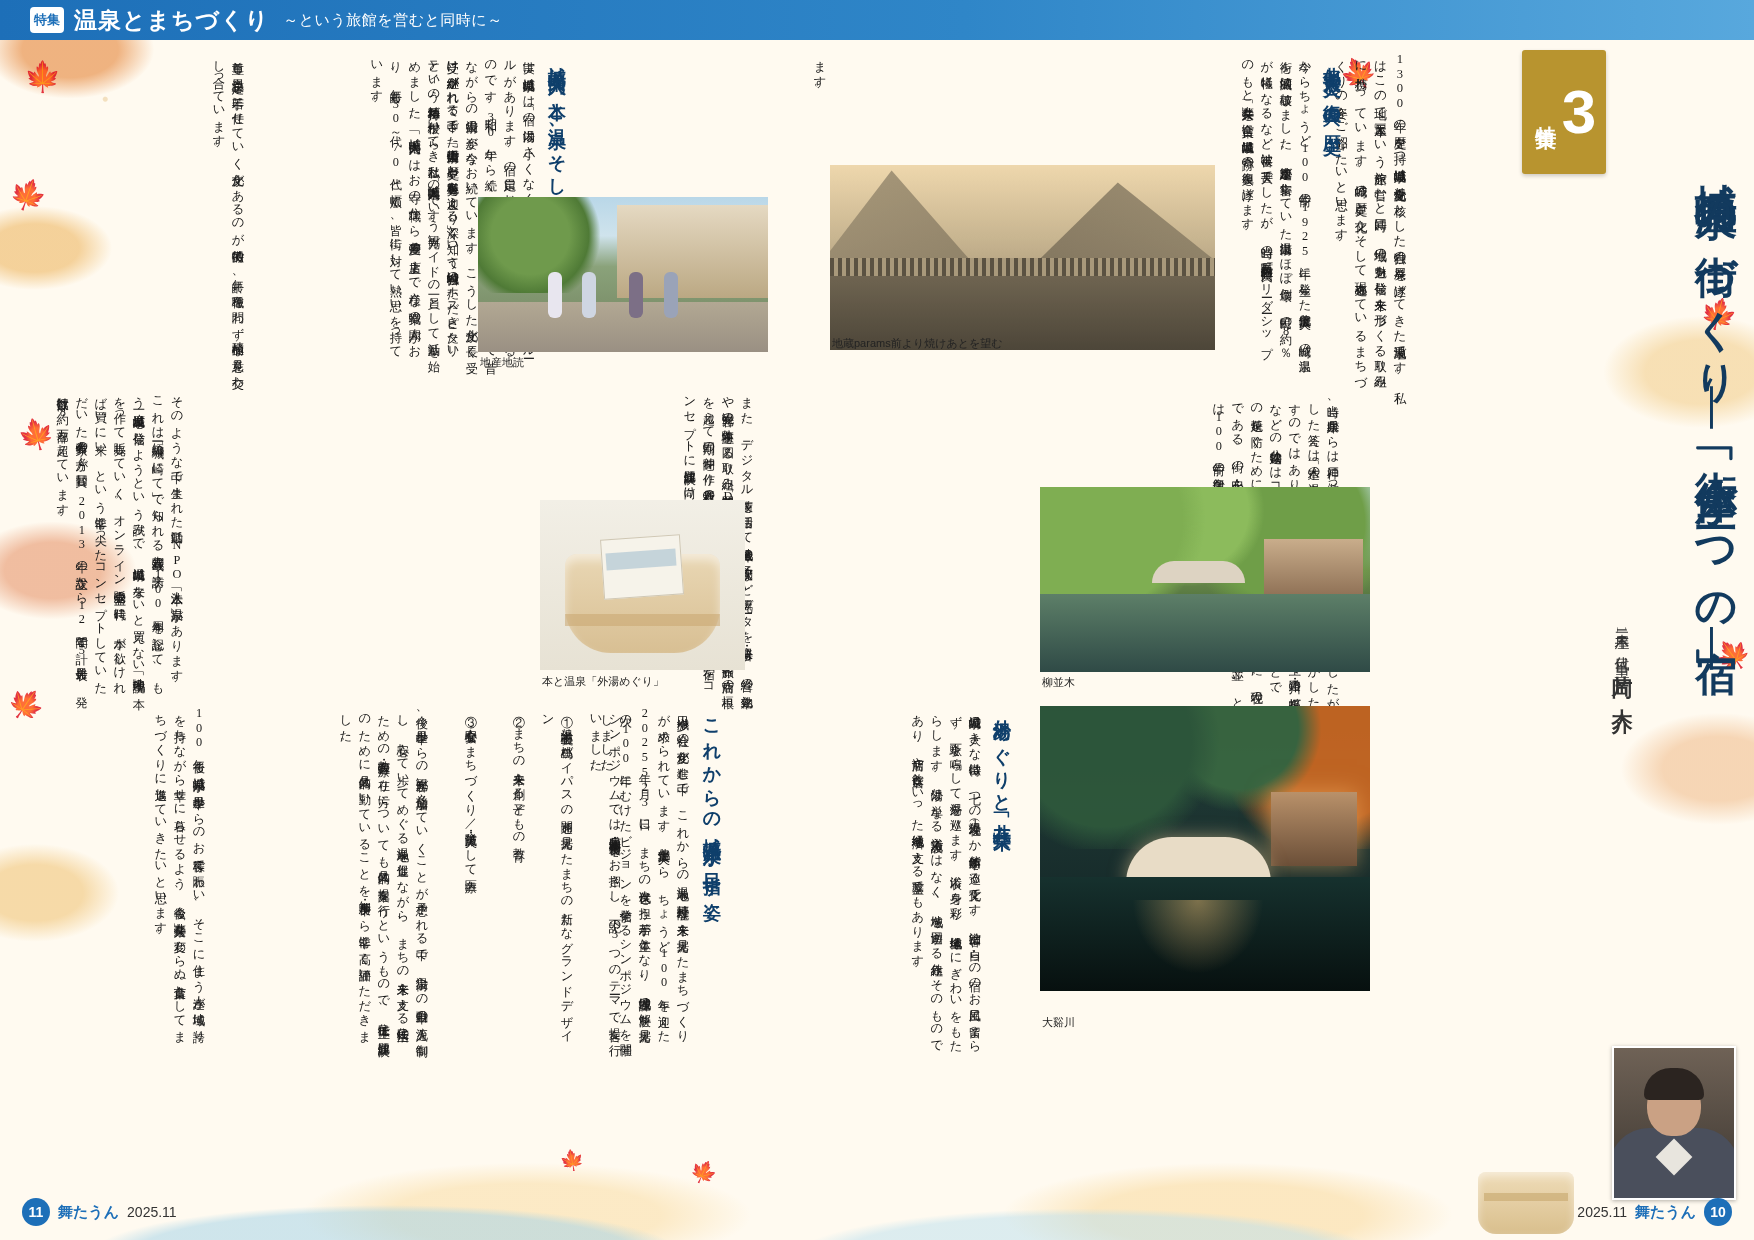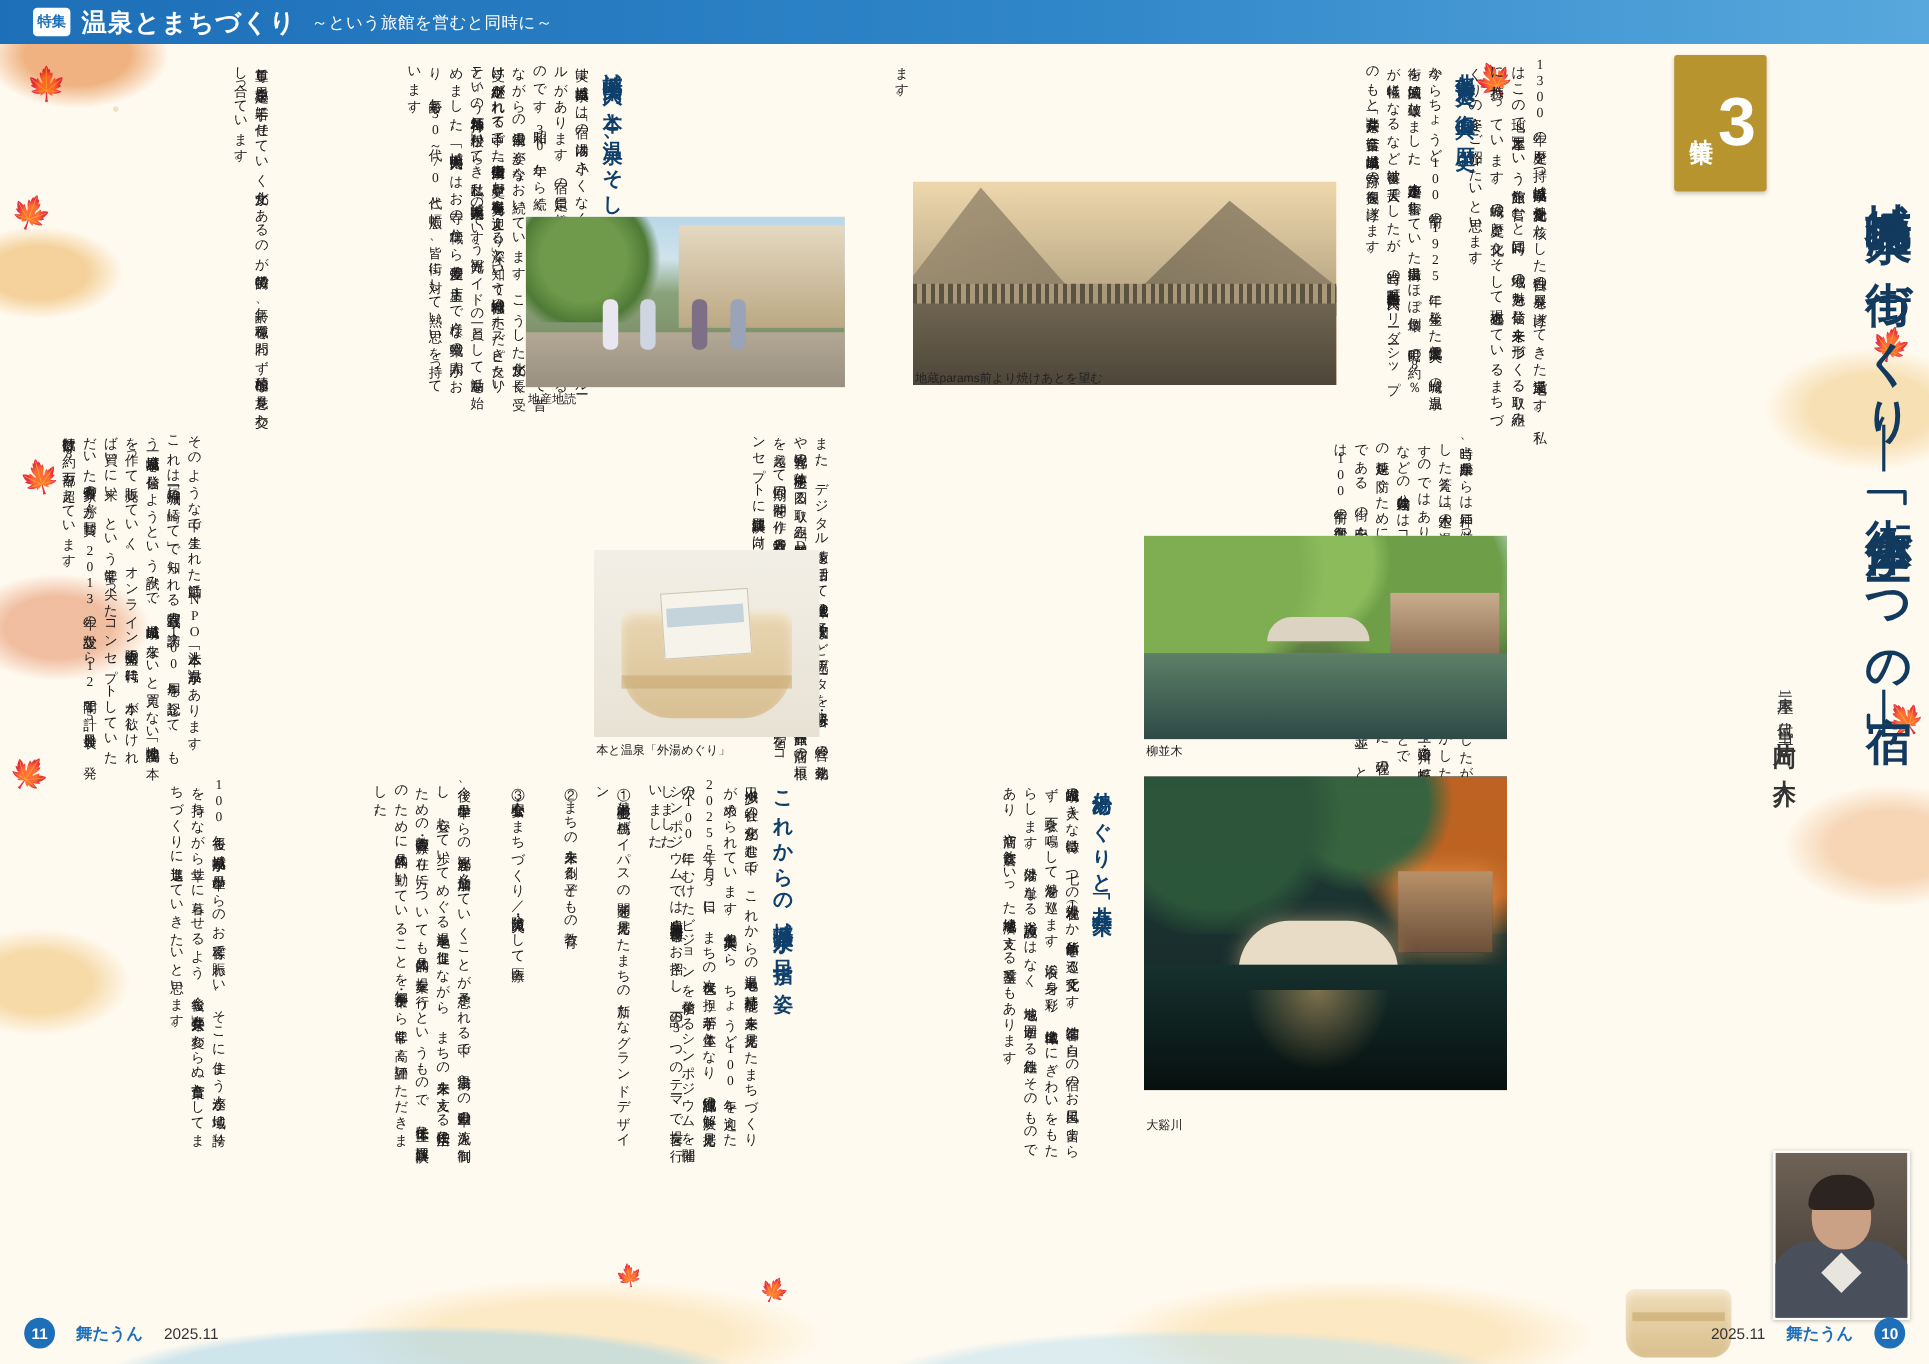"11" .folio { gap: 19px -> 8px }
